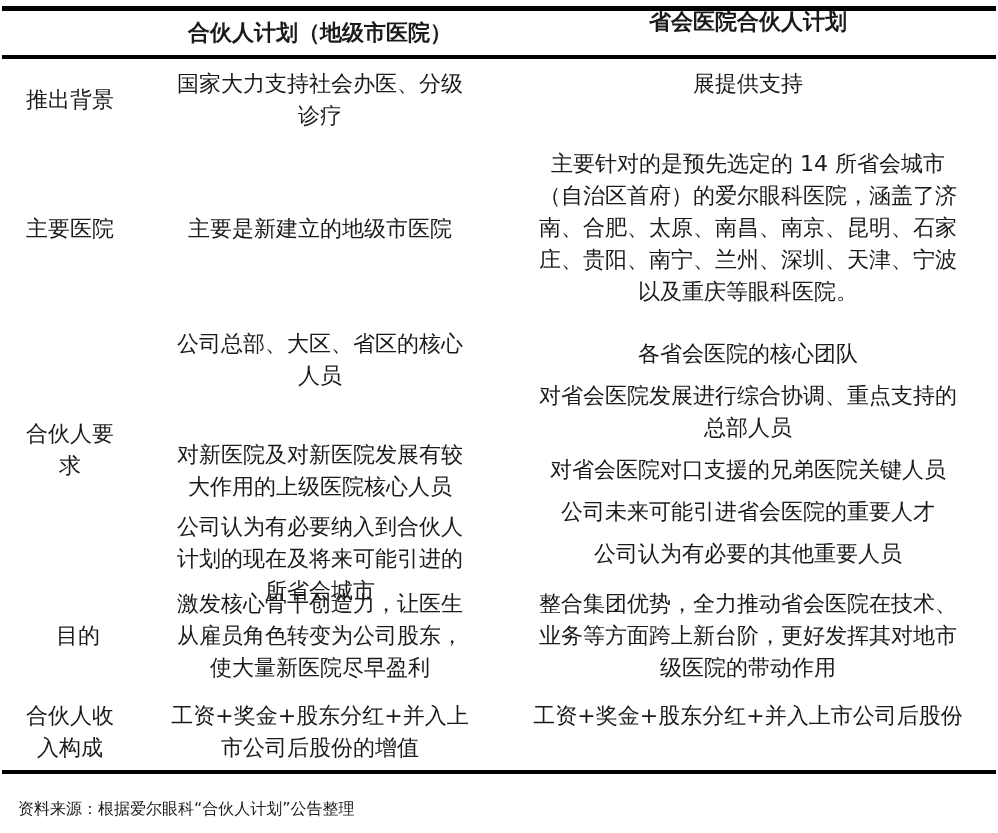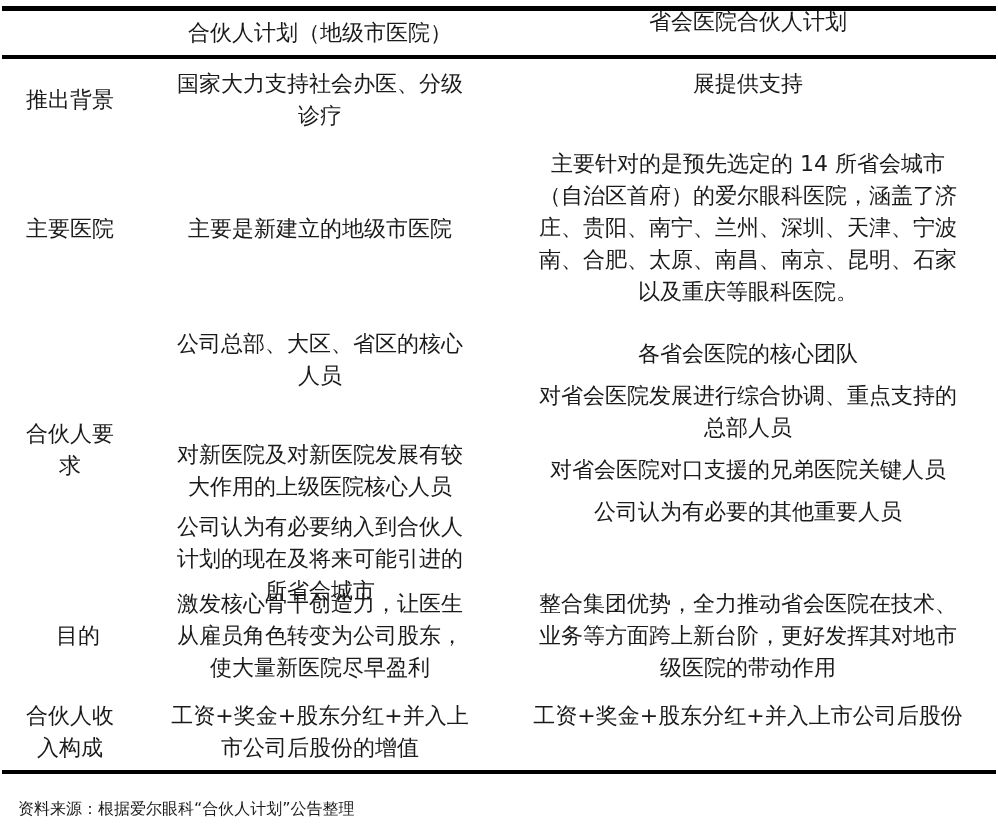"合伙人计划（地级市医院）" .hdr { font-weight: normal -> bold }
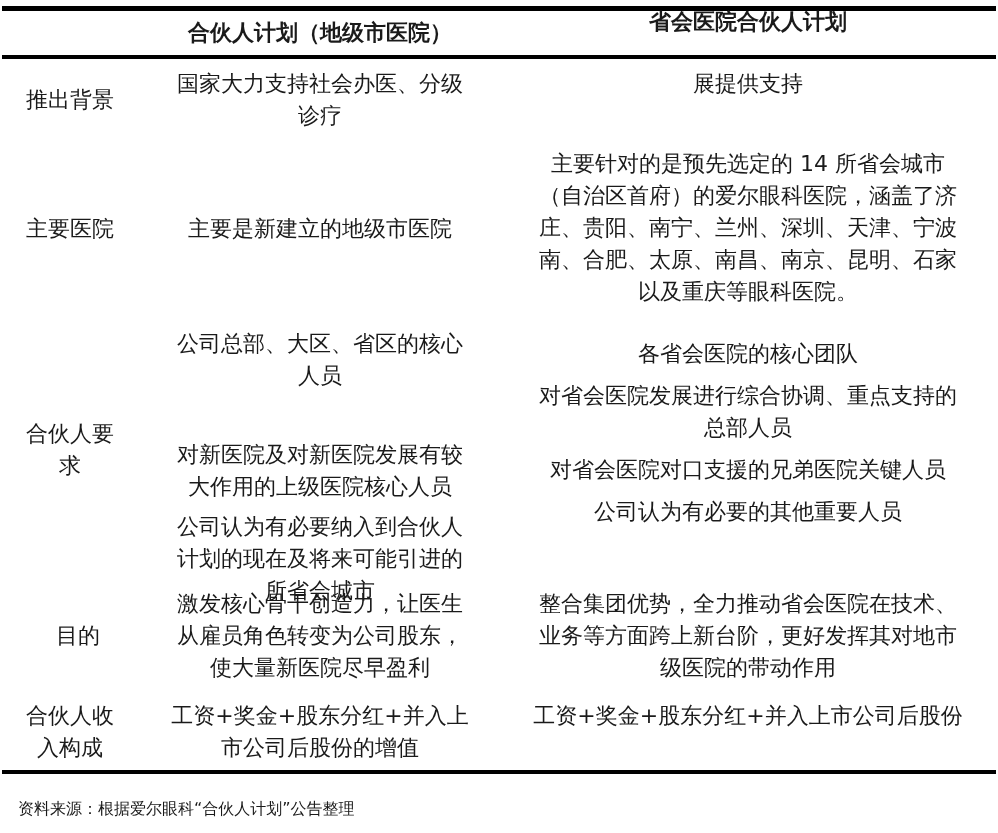"庄、贵阳、南宁、兰州、深圳、天津、宁波" span.line { order: before "南、合肥、太原、南昌、南京、昆明、石家" -> after "南、合肥、太原、南昌、南京、昆明、石家" }
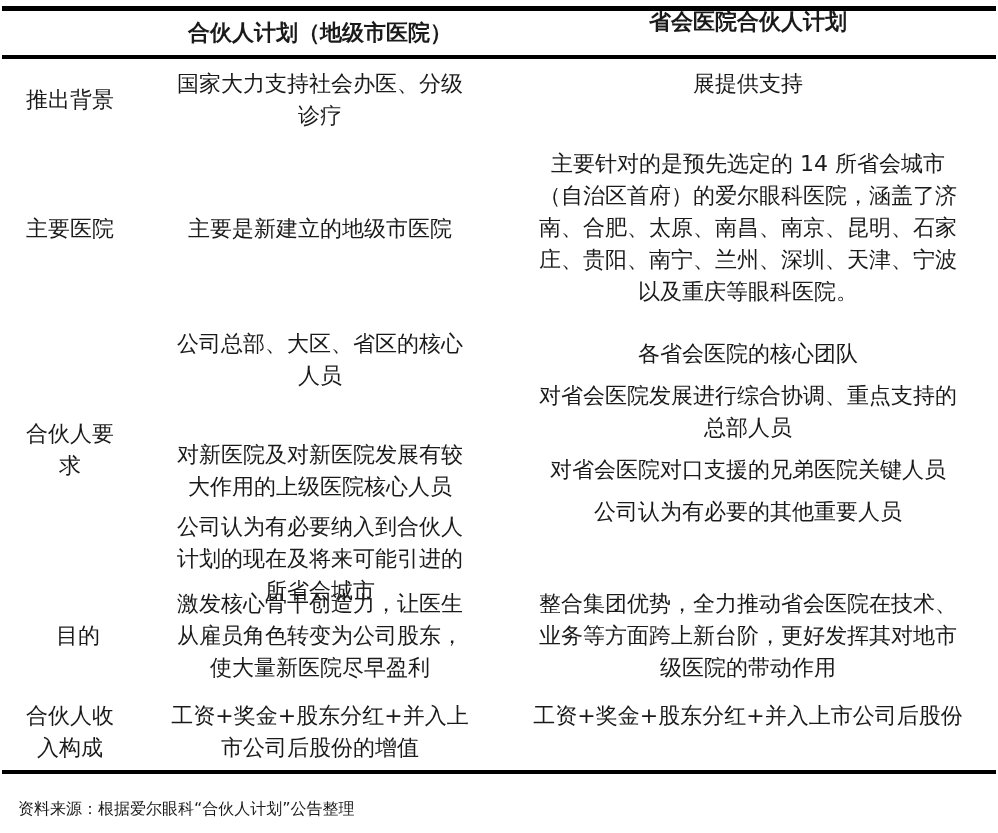"公司未来可能引进省会医院的重要人才" span.para { html: none -> <span> <span>公司未来可能引进省会医院的重要人才</span> </span> }
